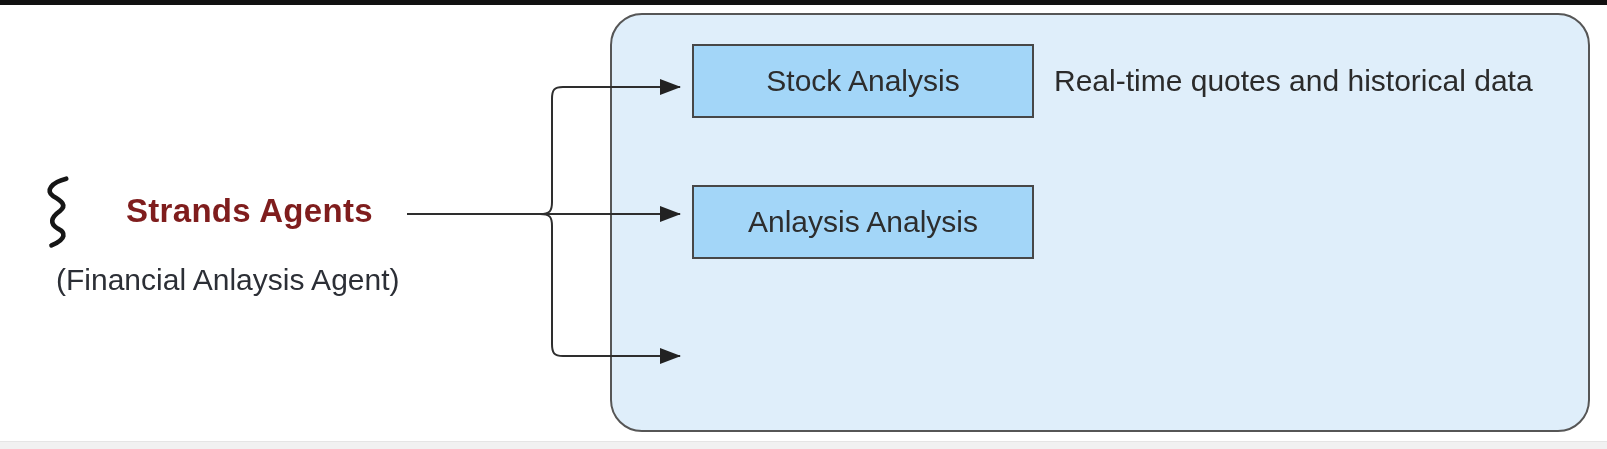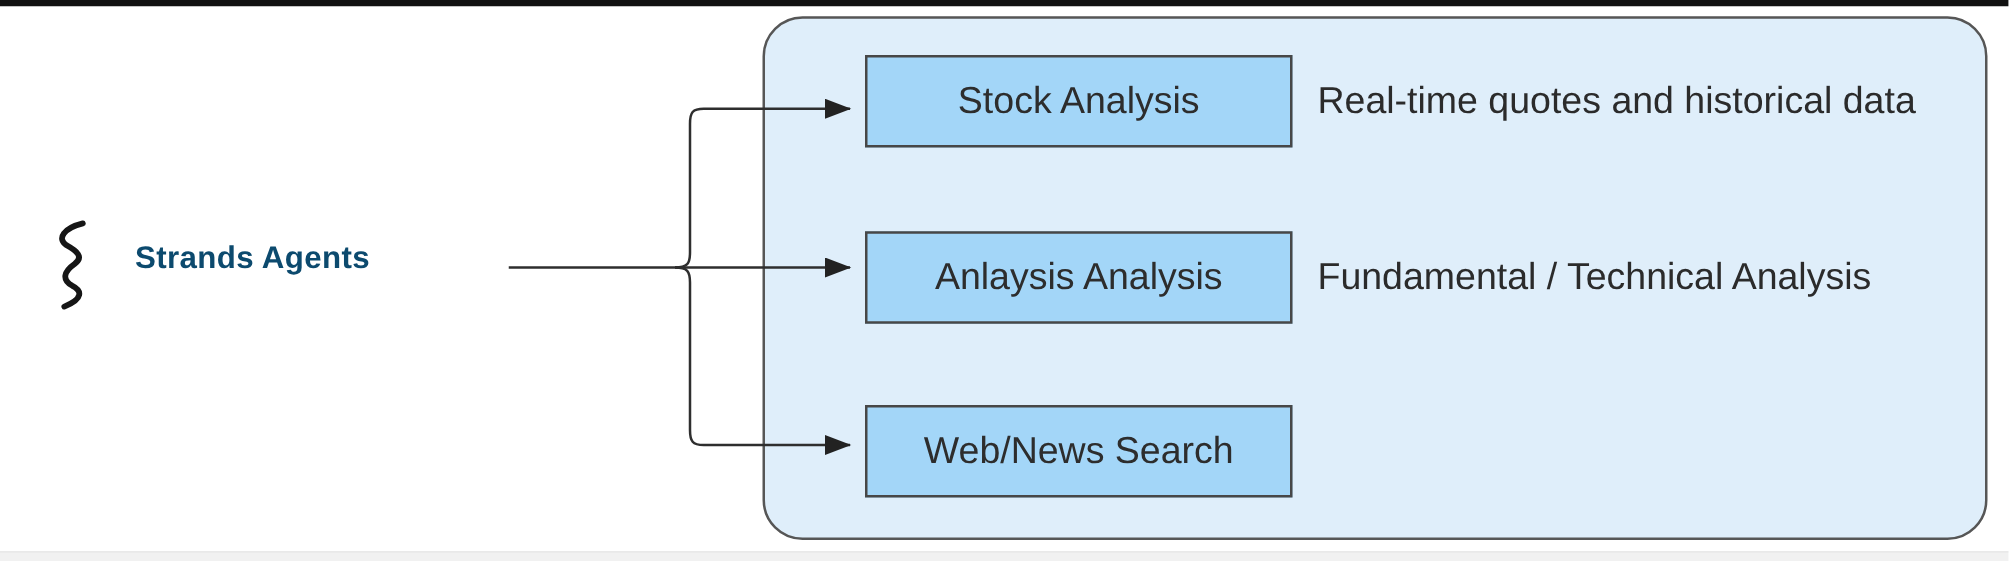"Strands Agents" .agent-title { color: #0c4a6e -> #7f1d1d; font-size: 25px -> 33px; left: 108px -> 126px }
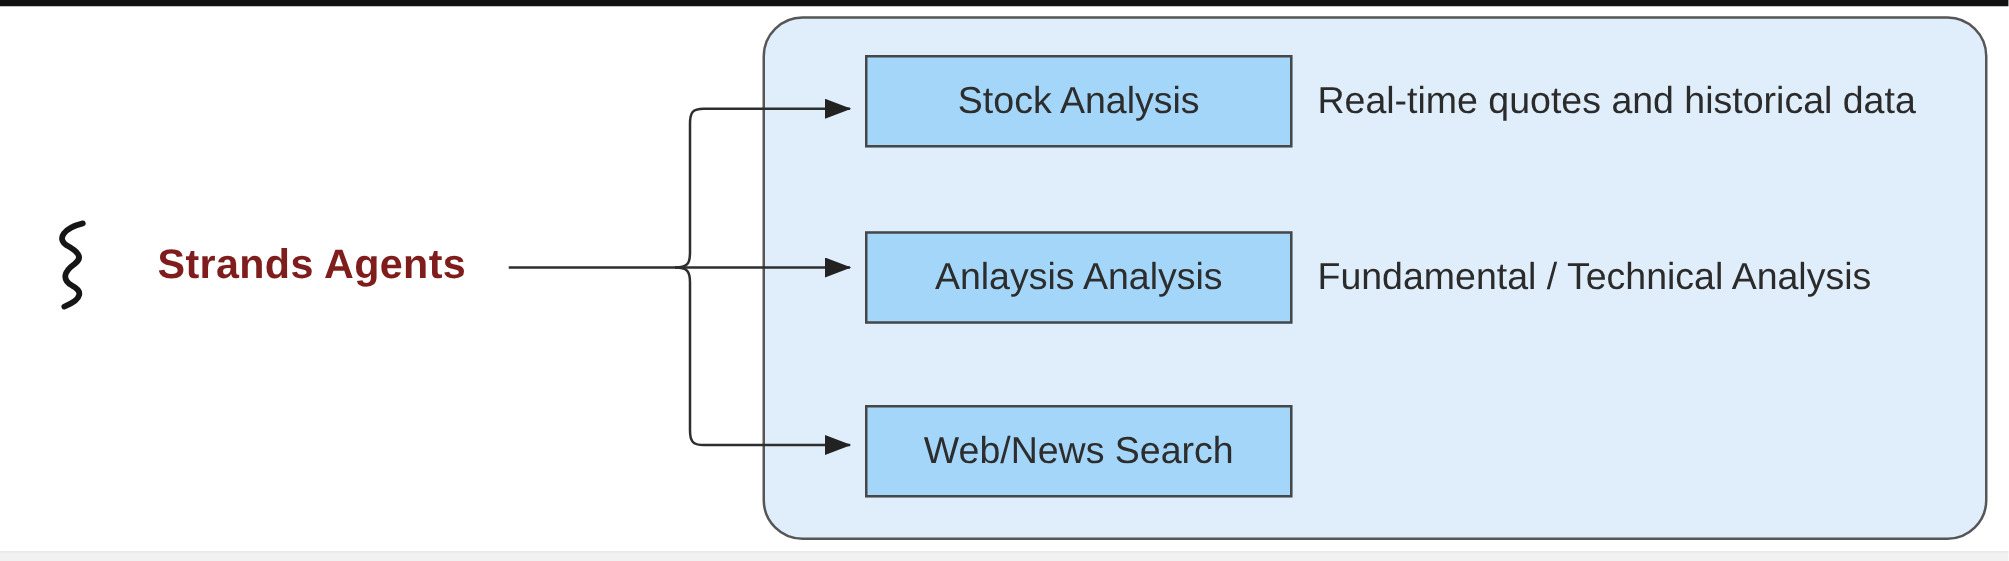"Fundamental / Technical Analysis" div.tool-desc { html: <div>Fundamental / Technical Analysis</div> -> none }
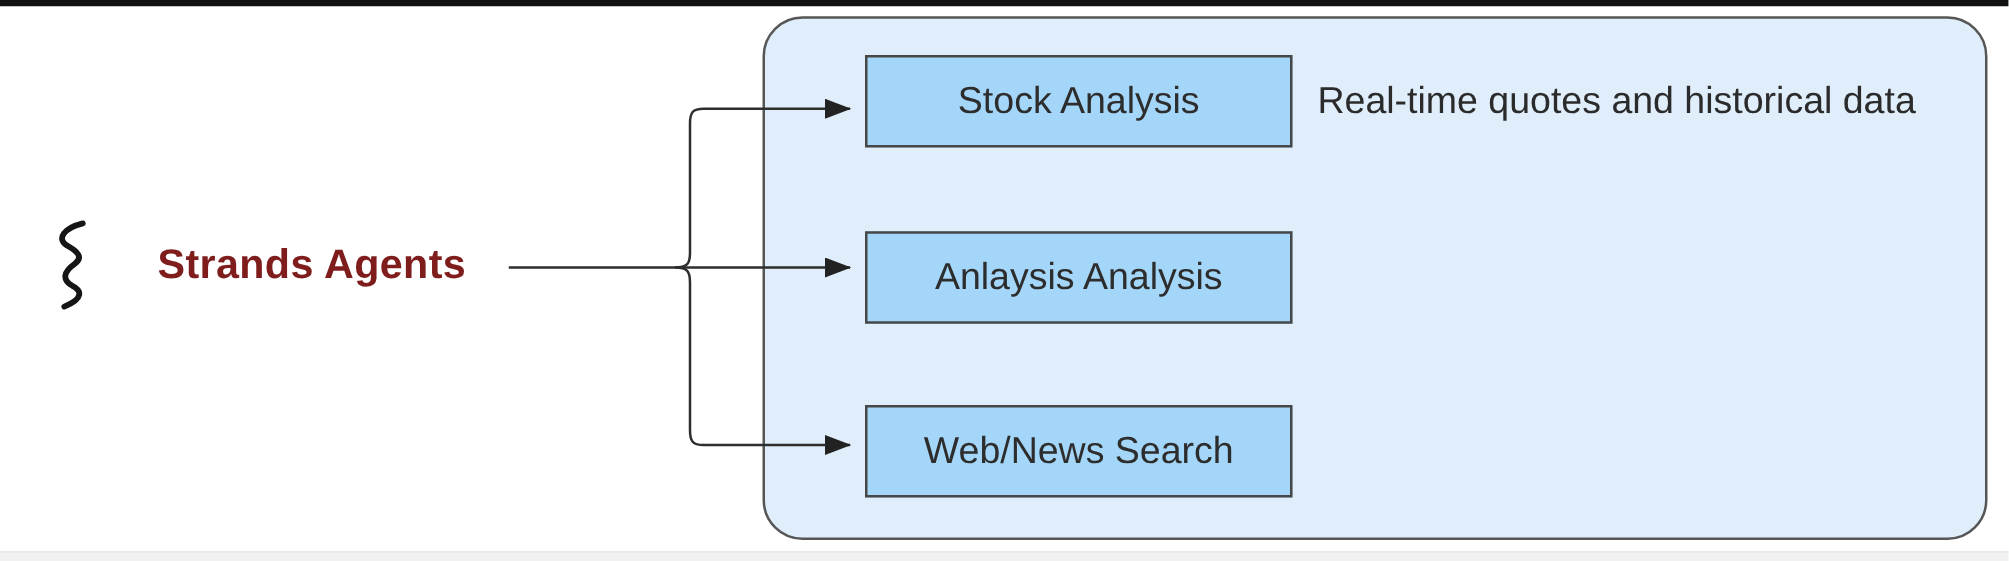"(Financial Anlaysis Agent)" div.agent-subtitle { html: none -> <div>(Financial Anlaysis Agent)</div> }
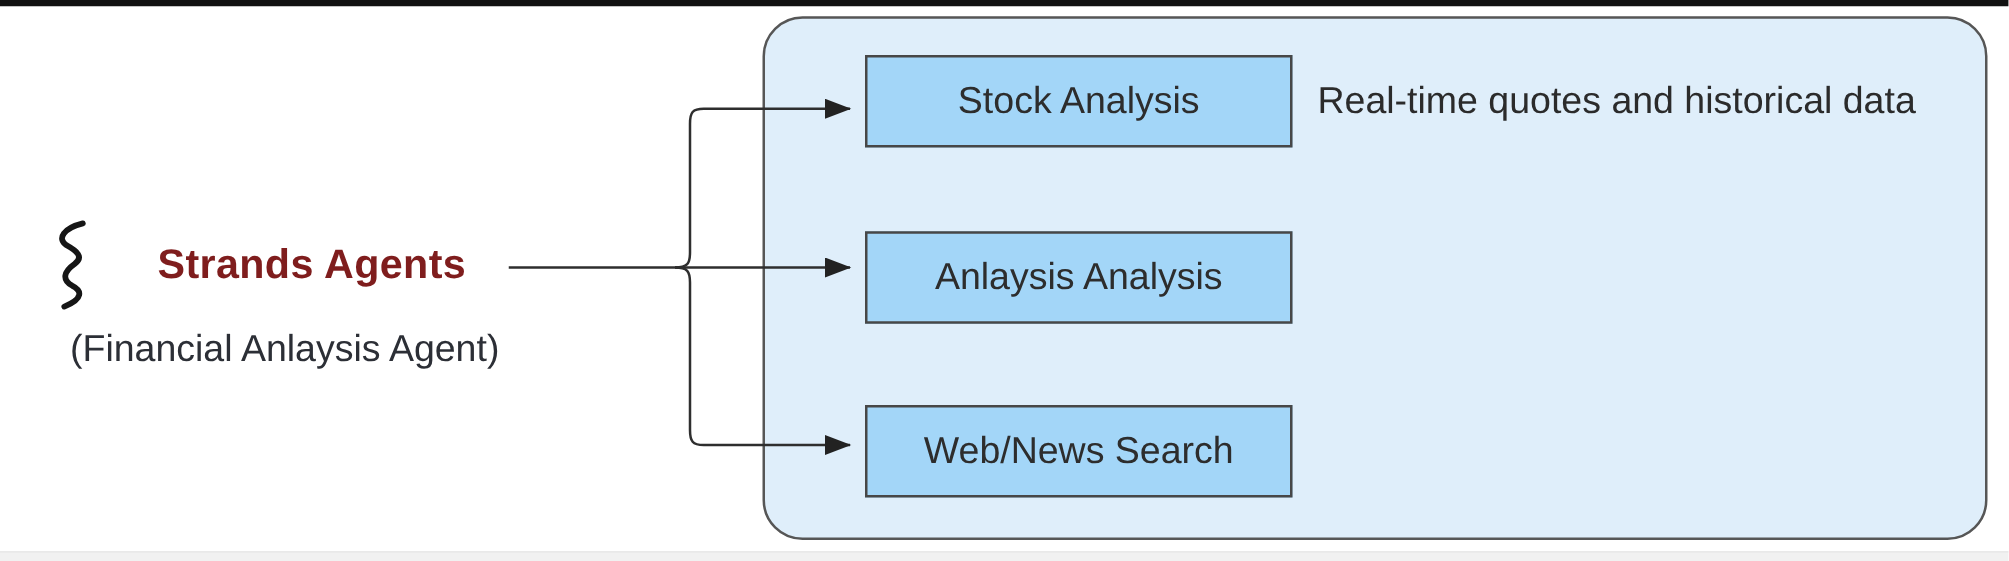"Web/News Search" div.tool-node { html: <div>Web/News Search</div> -> none }
